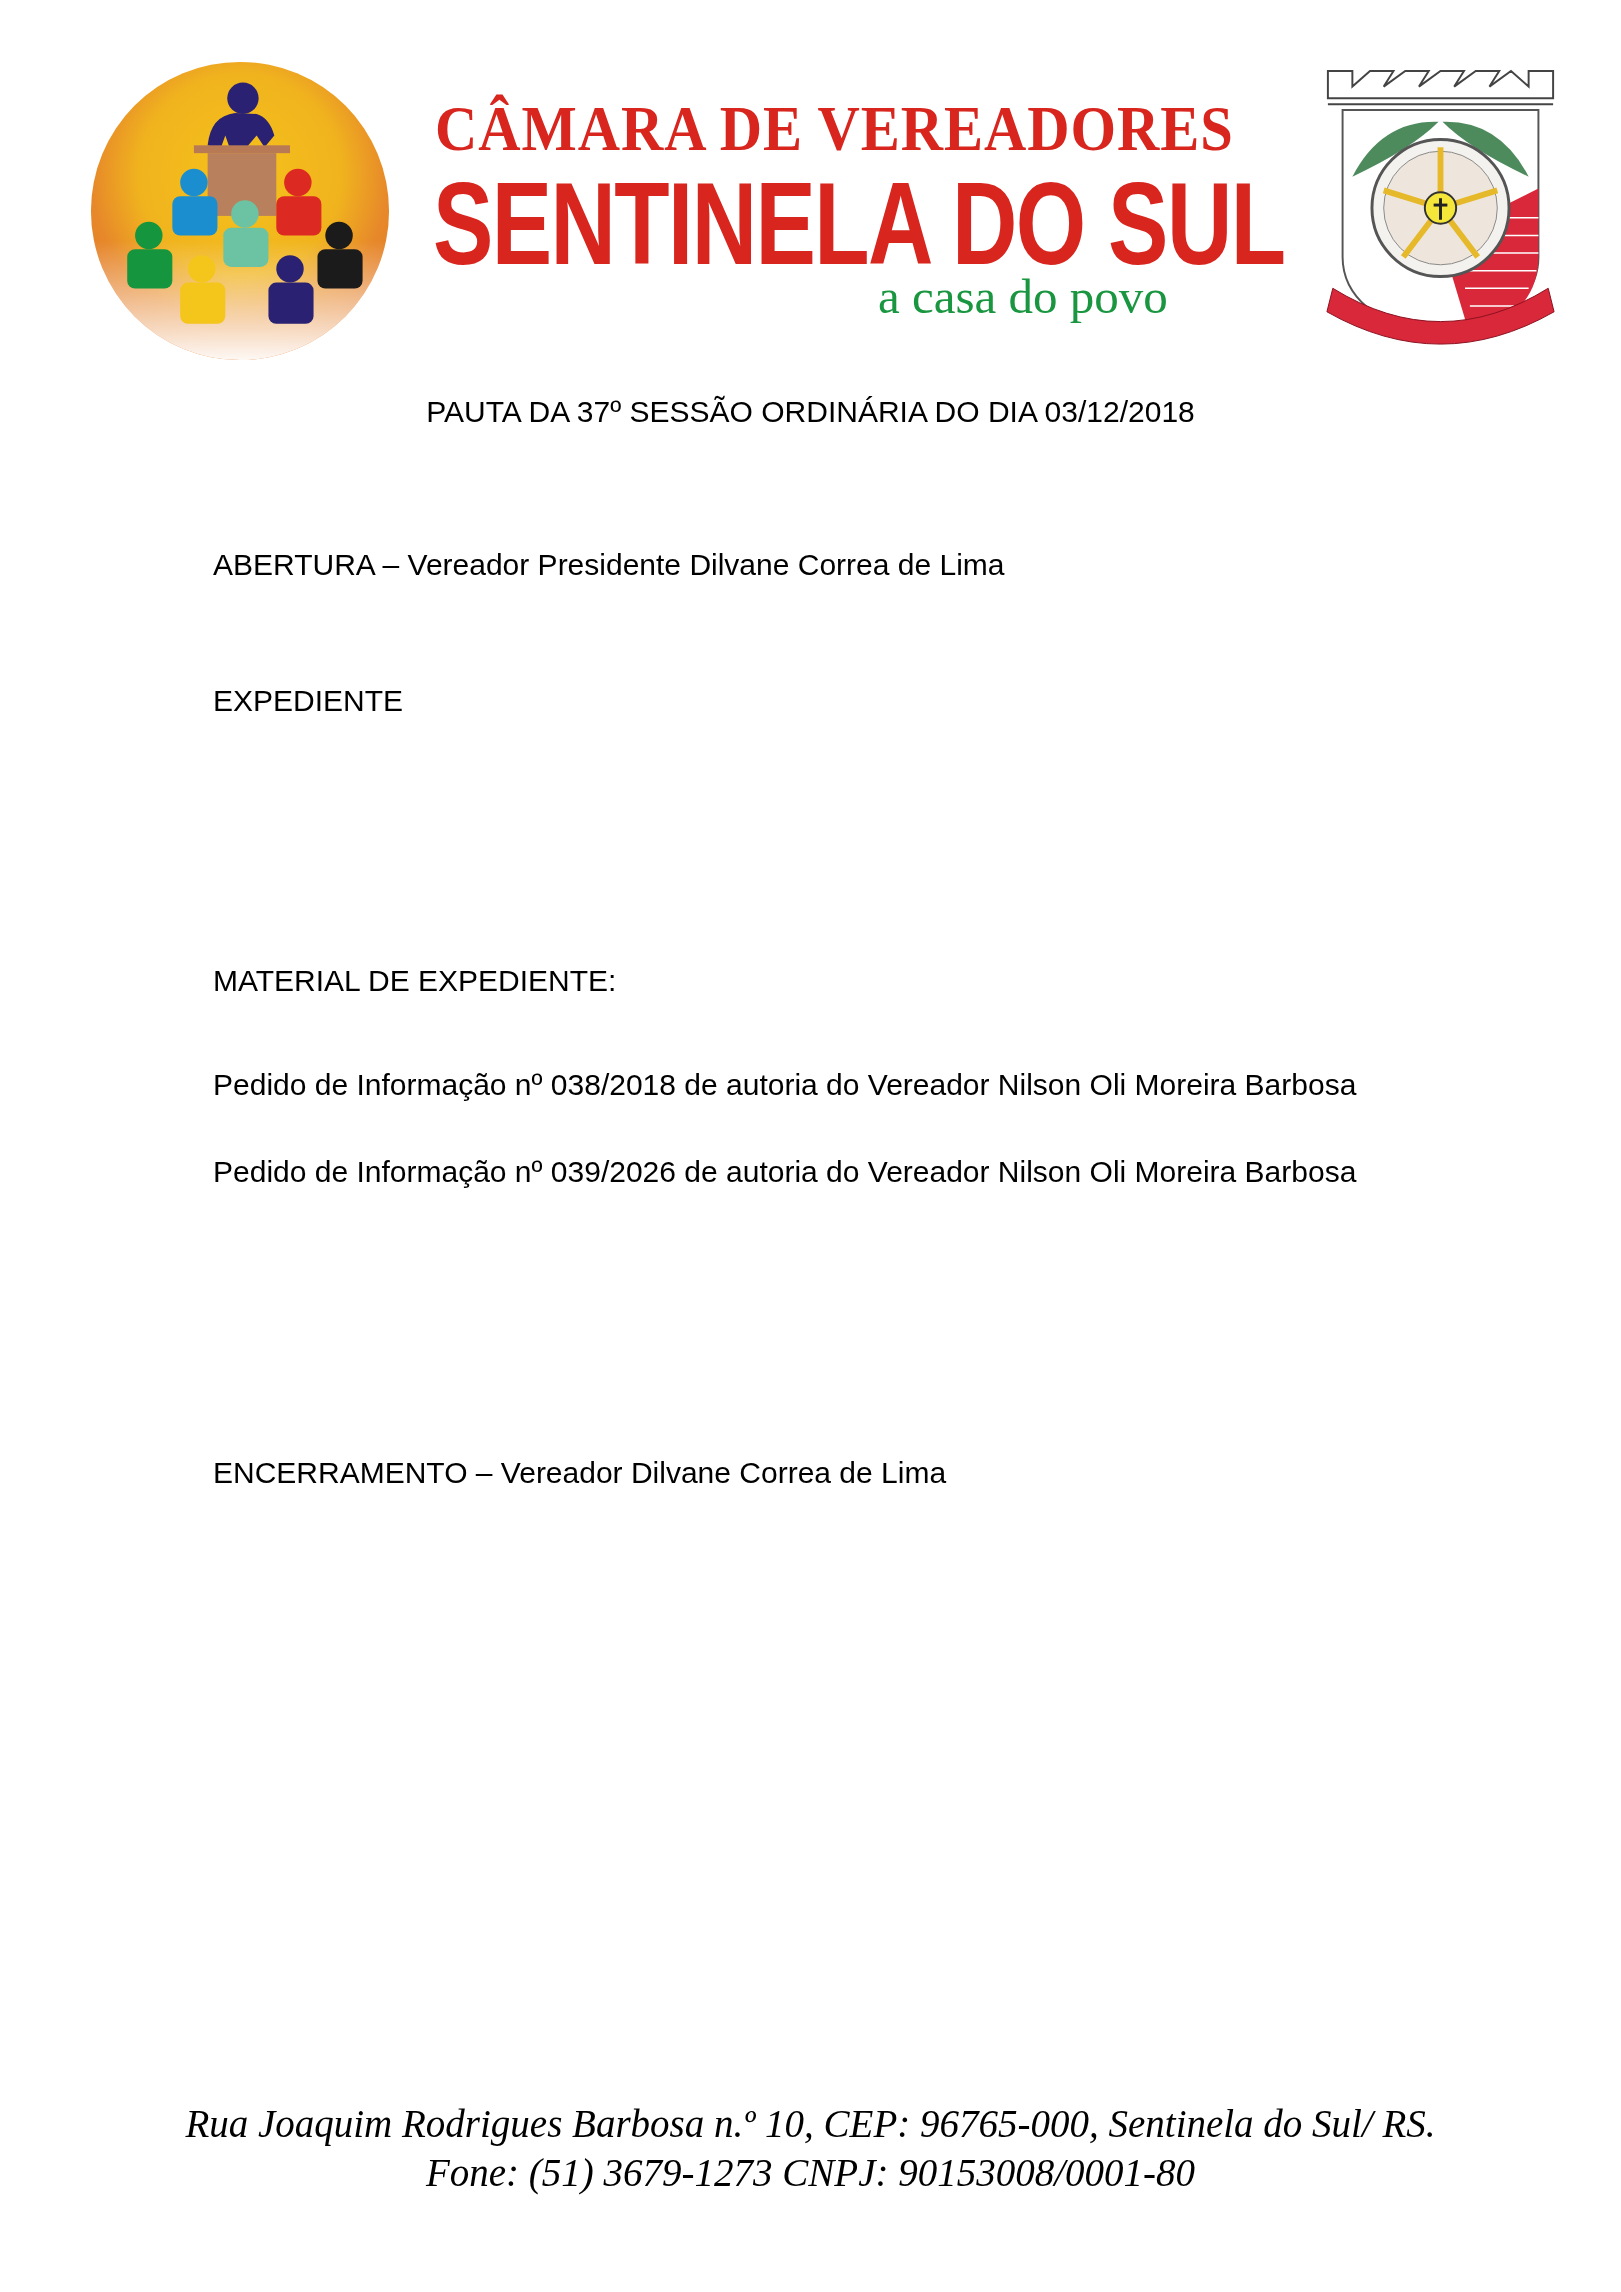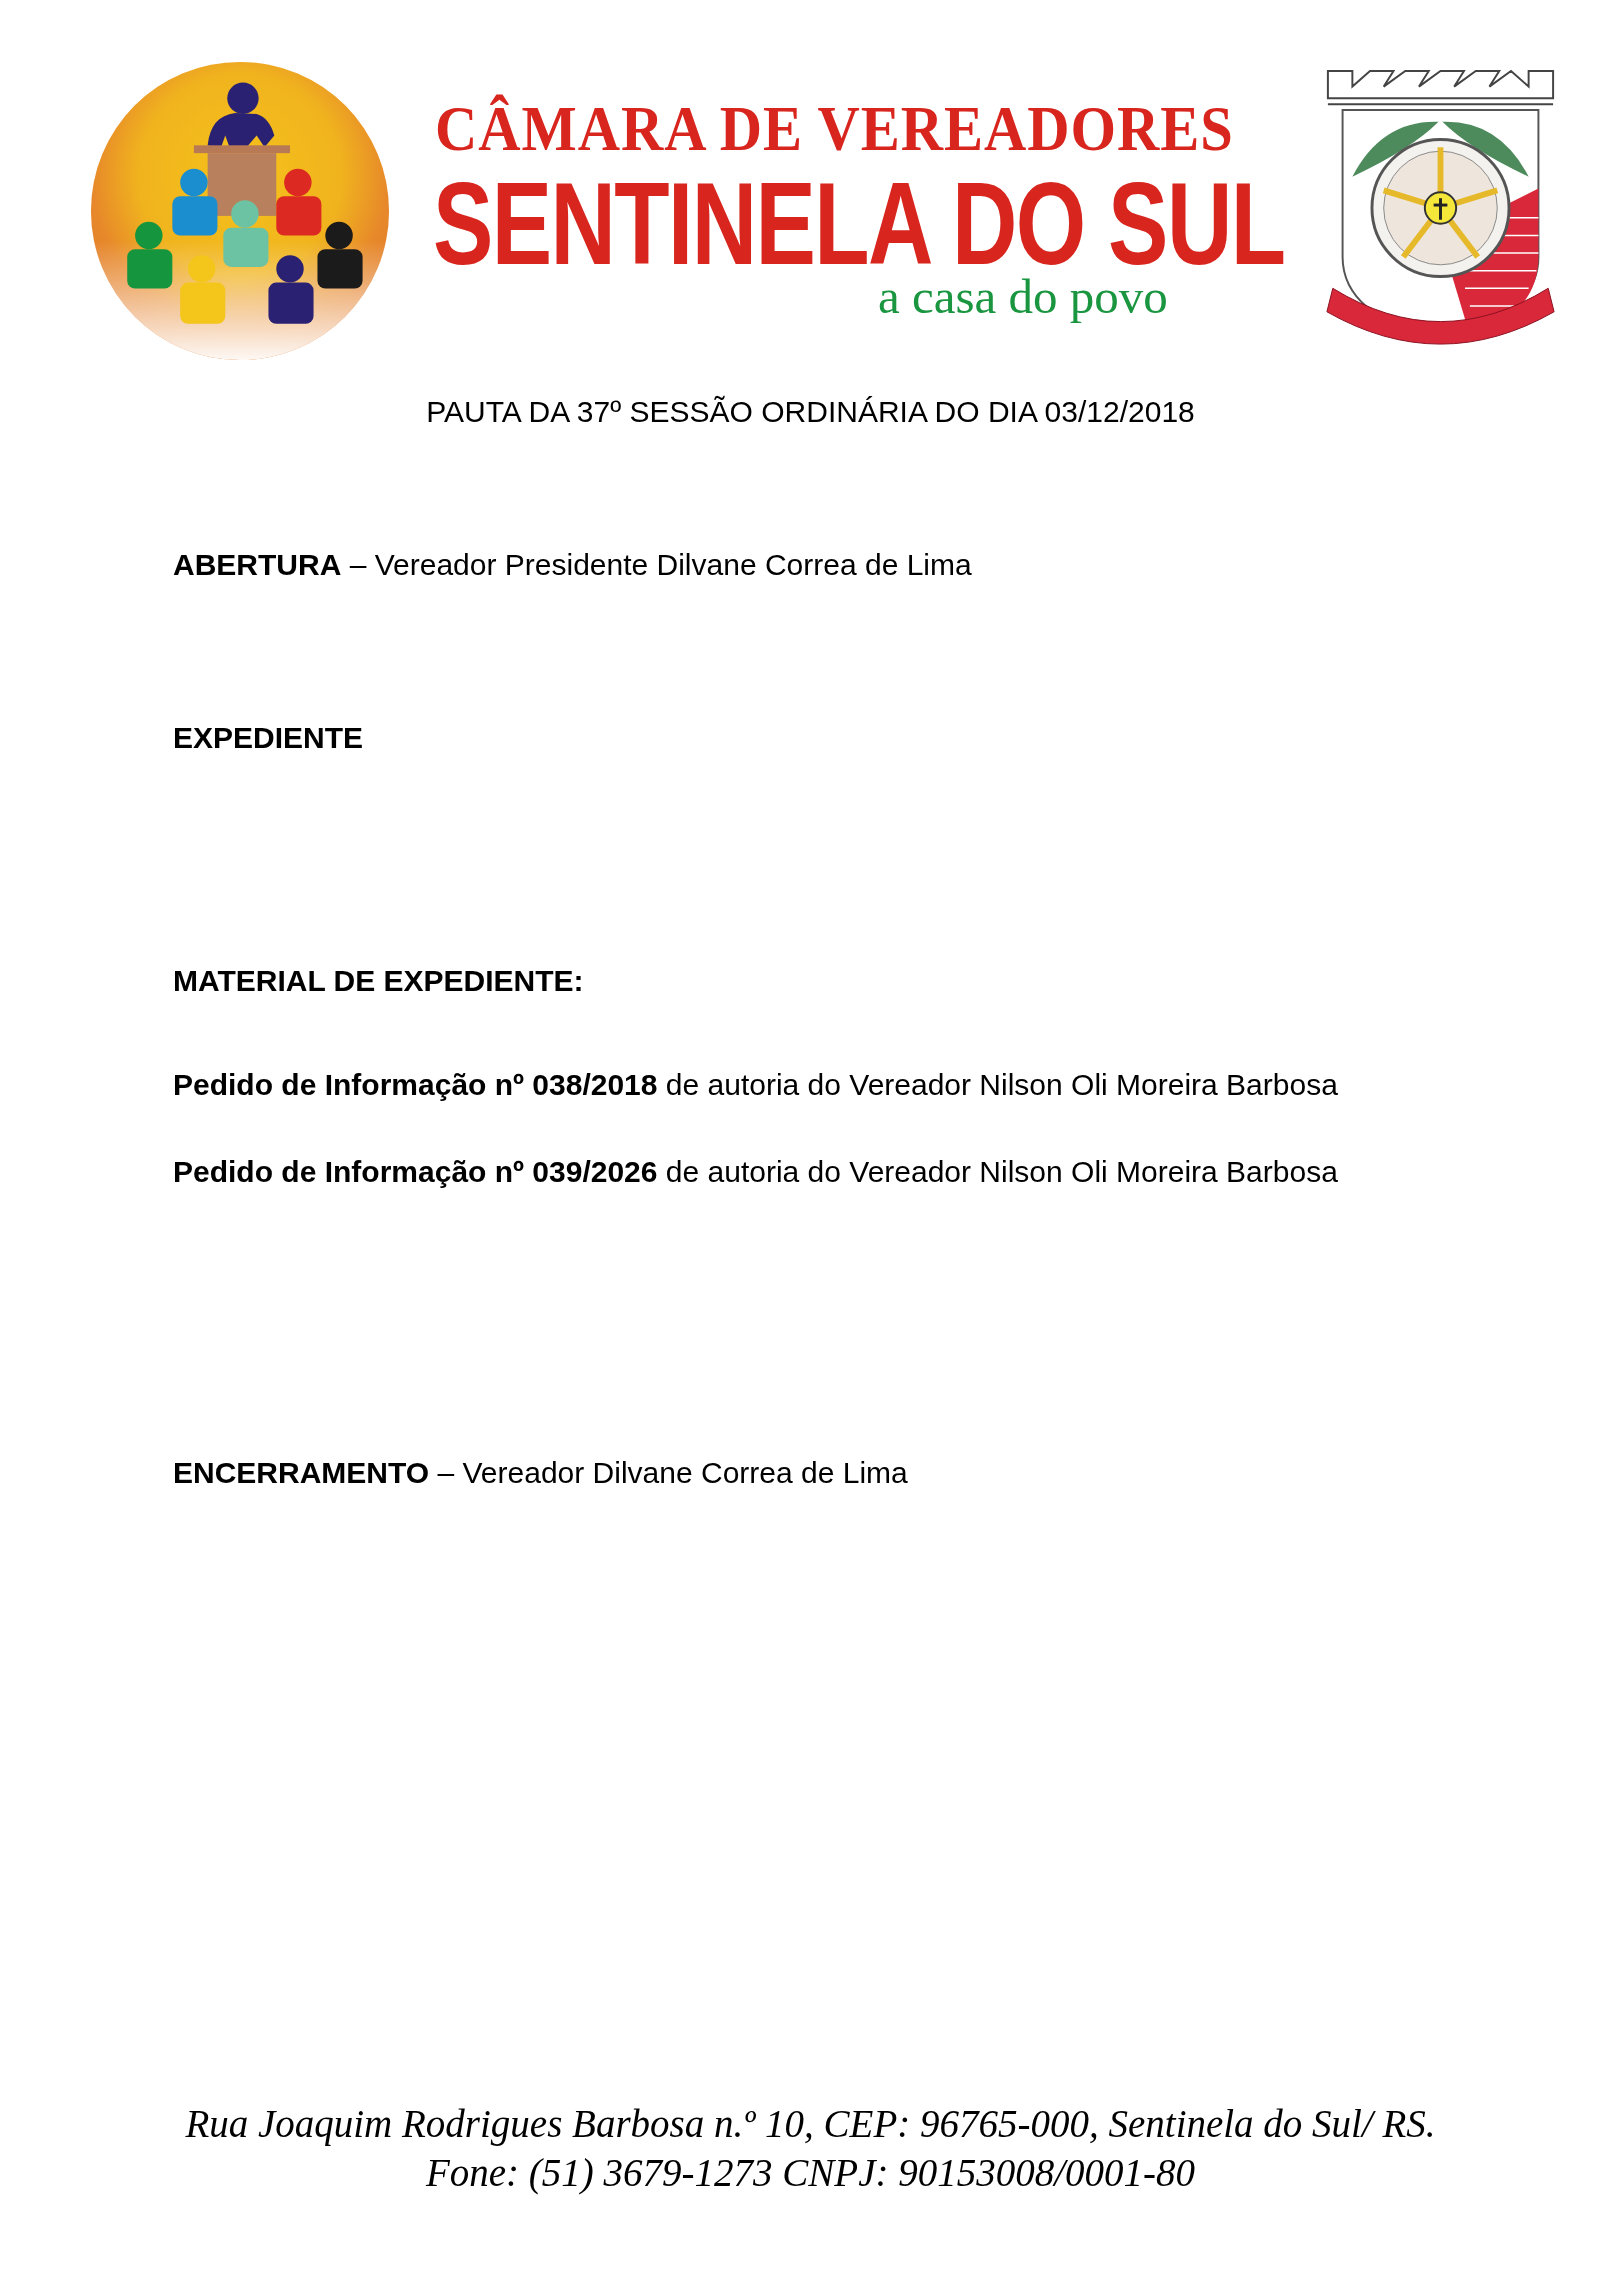"ABERTURA" .para b { font-weight: bold -> normal; margin-left: none -> 40px }
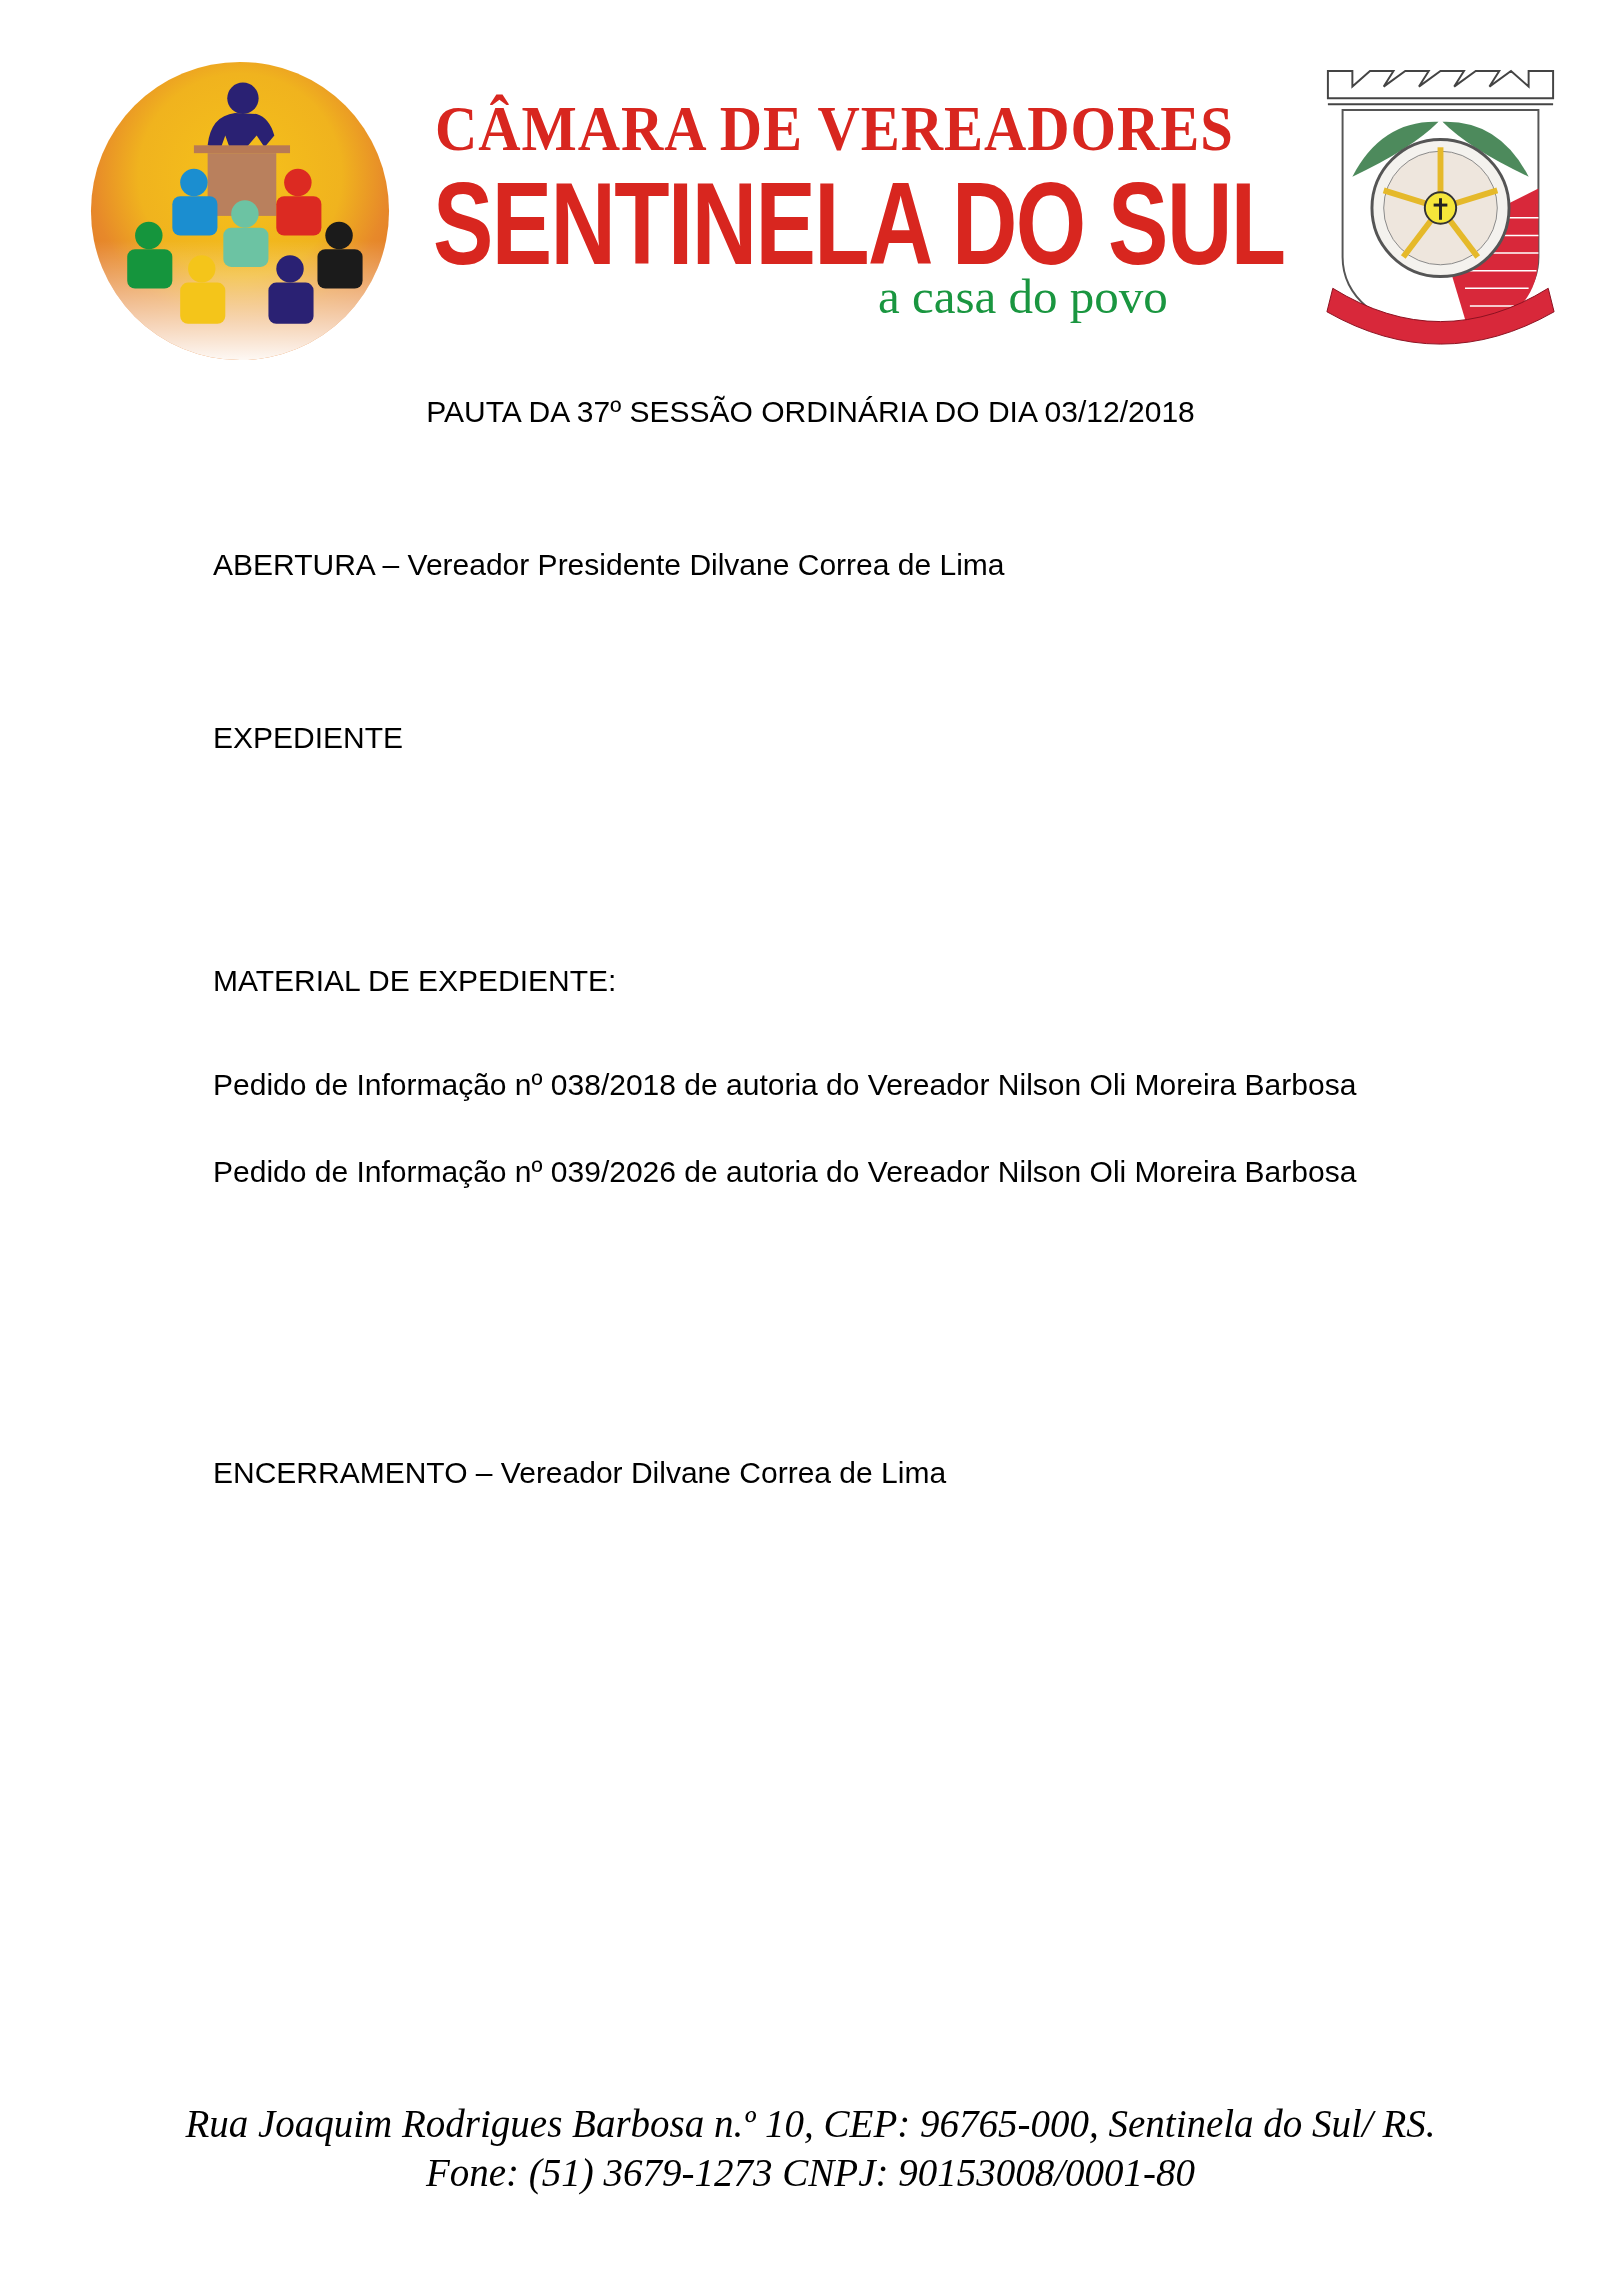"EXPEDIENTE" .p-expediente { top: 720px -> 683px }
